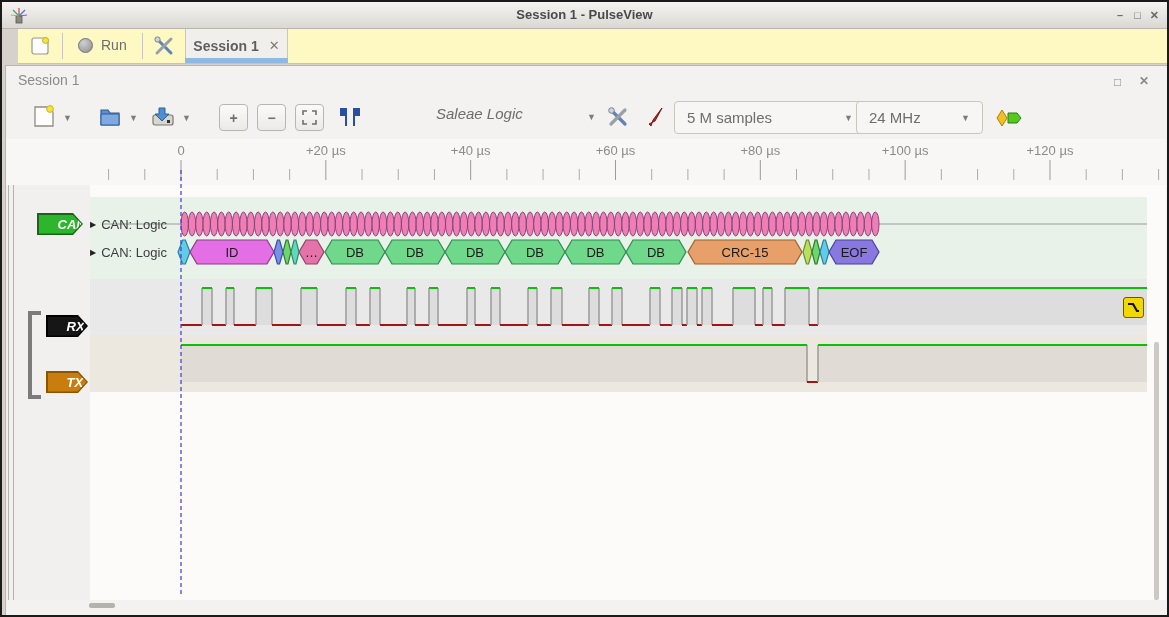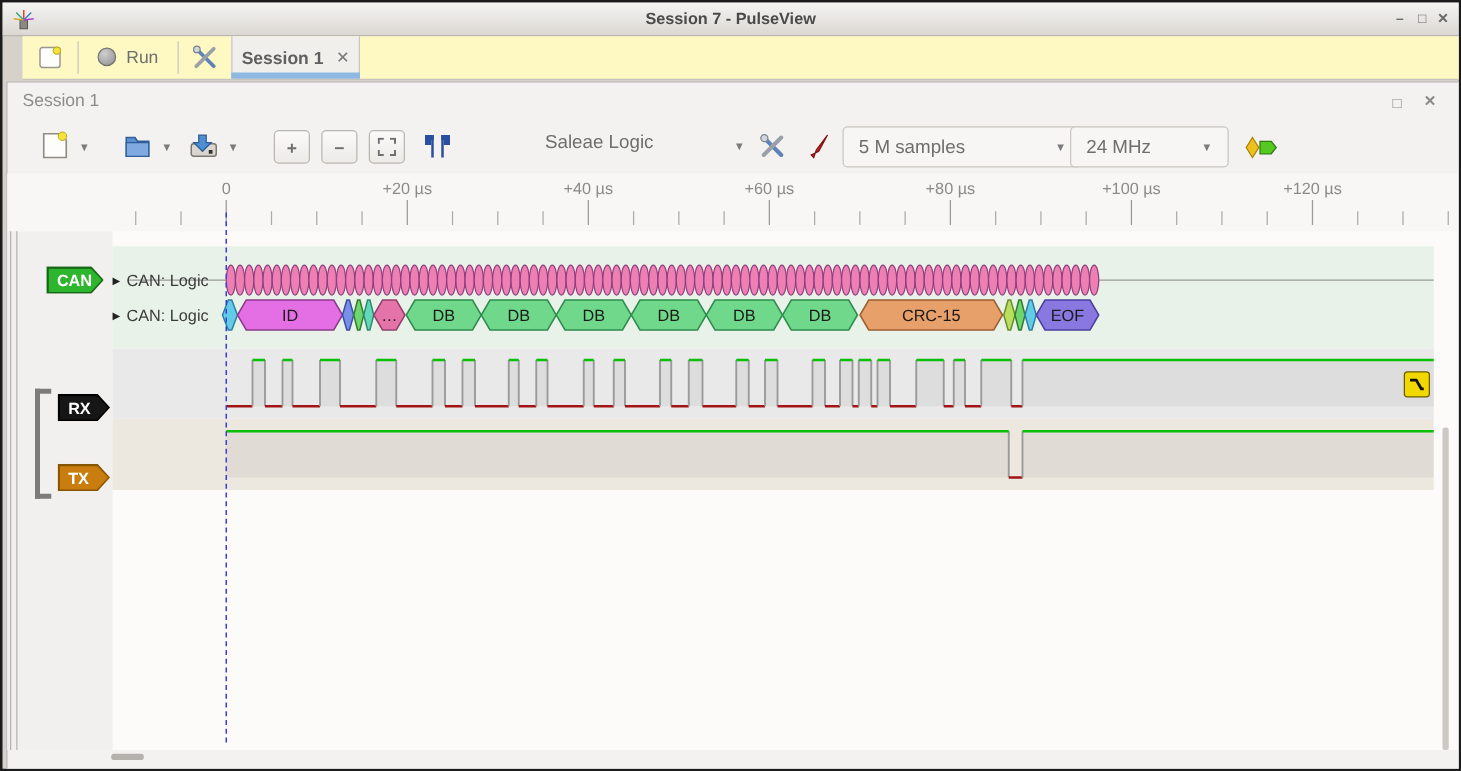"Session 7 - PulseView" div.abs { text: 7 -> 1 }
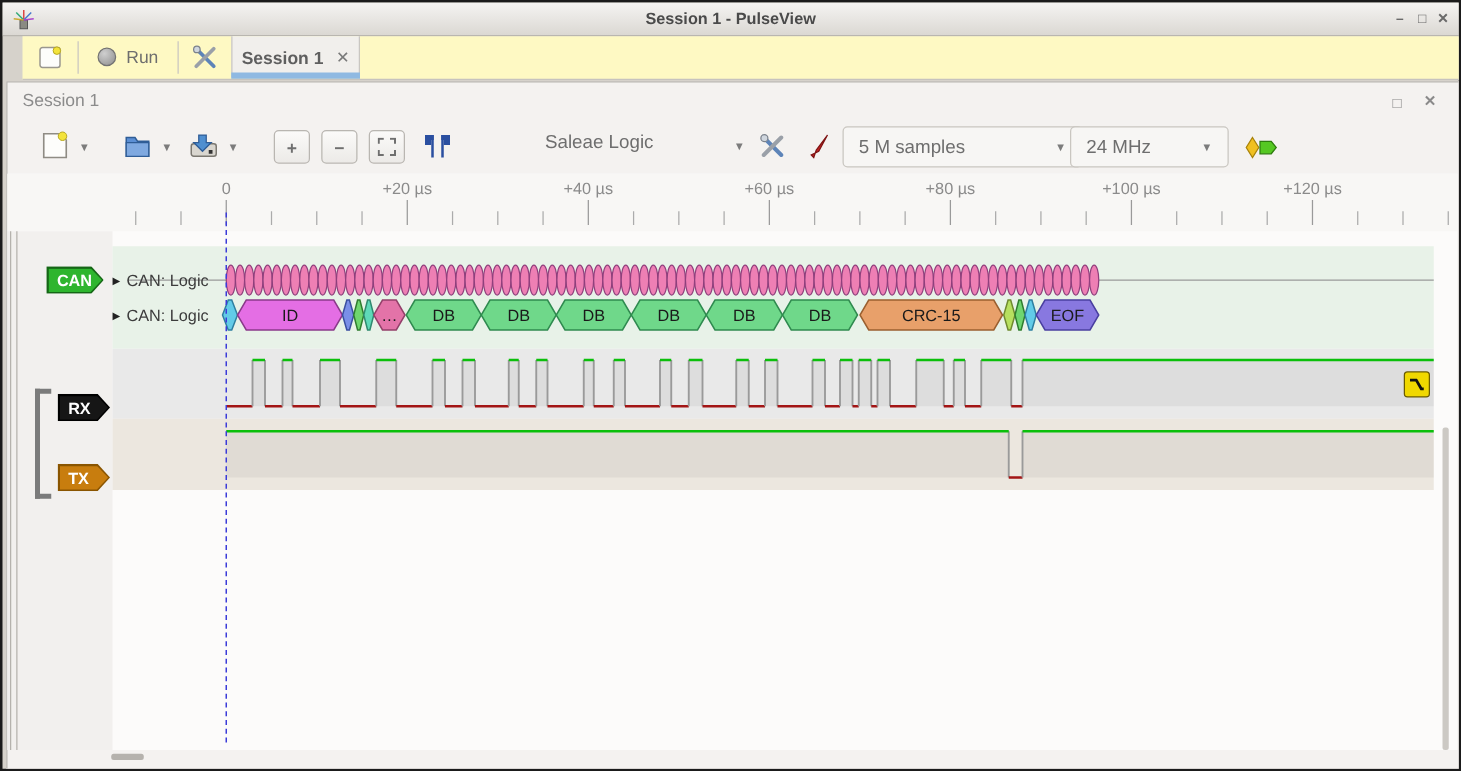"Saleae Logic" #device-select { font-style: none -> italic }
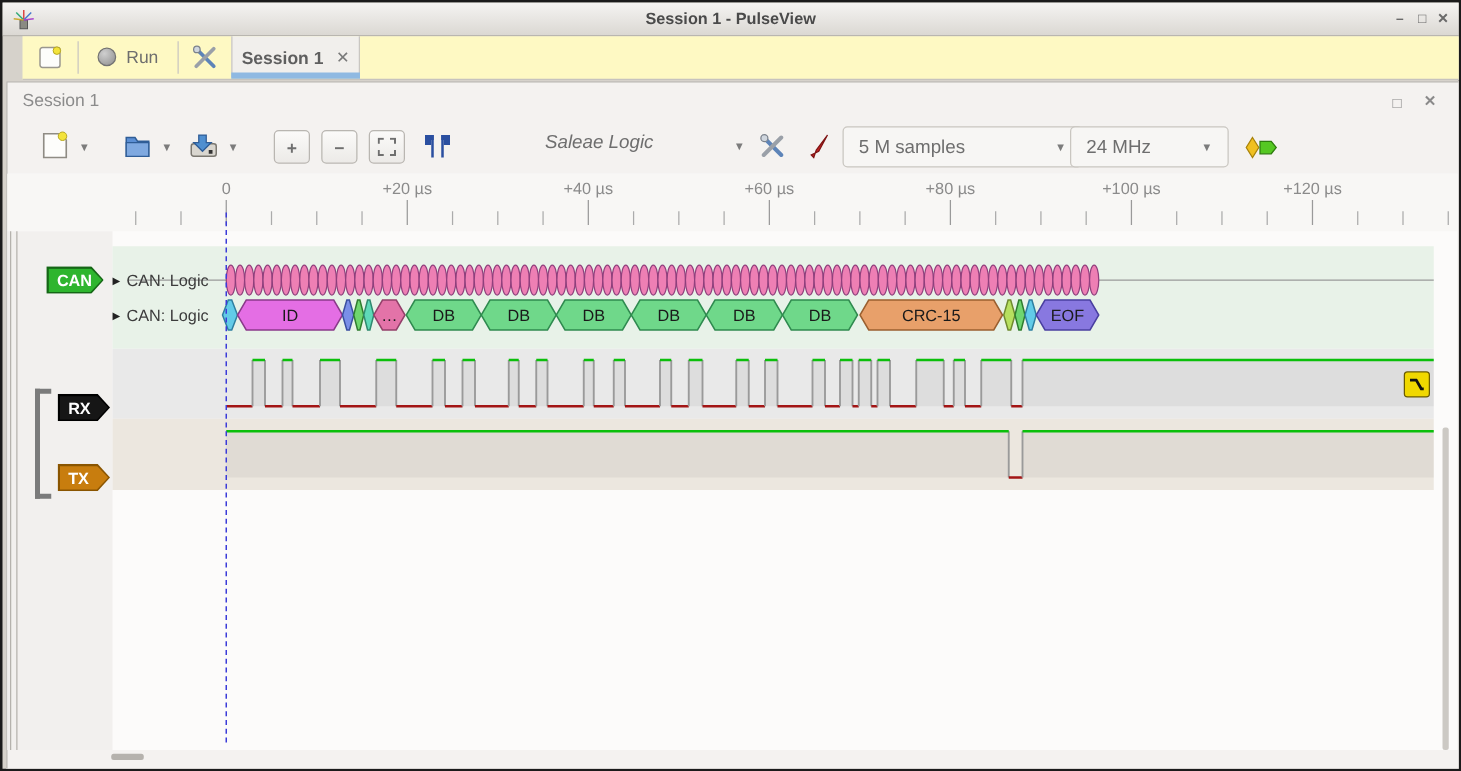"CAN" .tag .inner { font-style: none -> italic; padding-left: 7px -> 19px }
